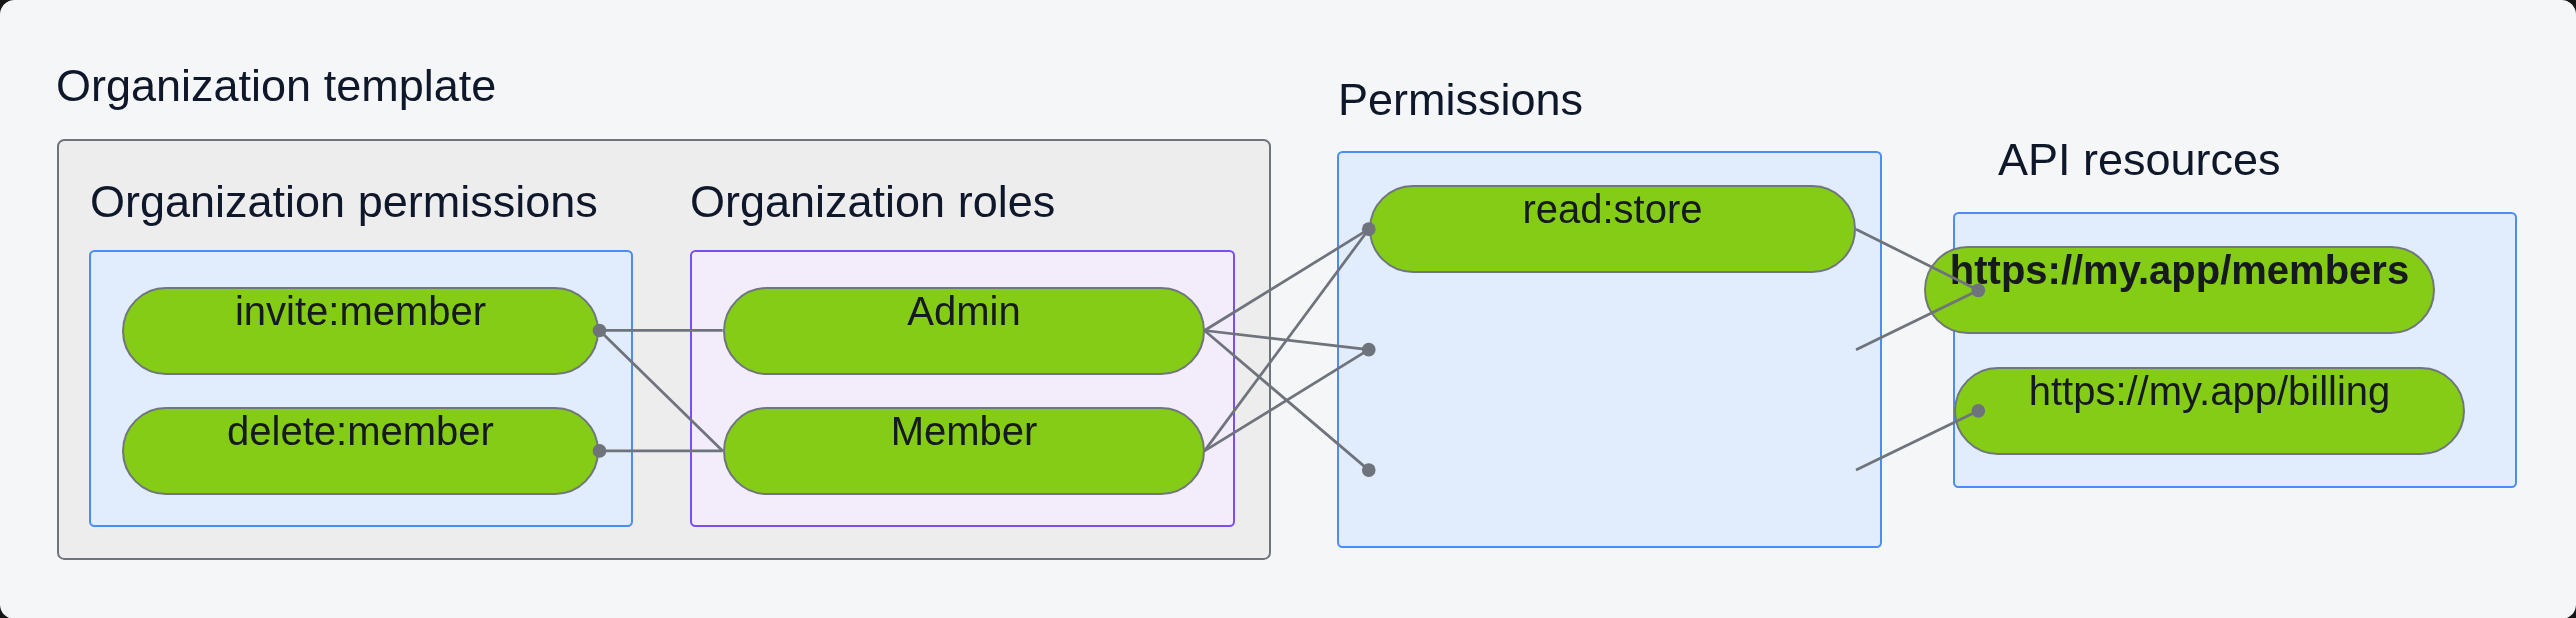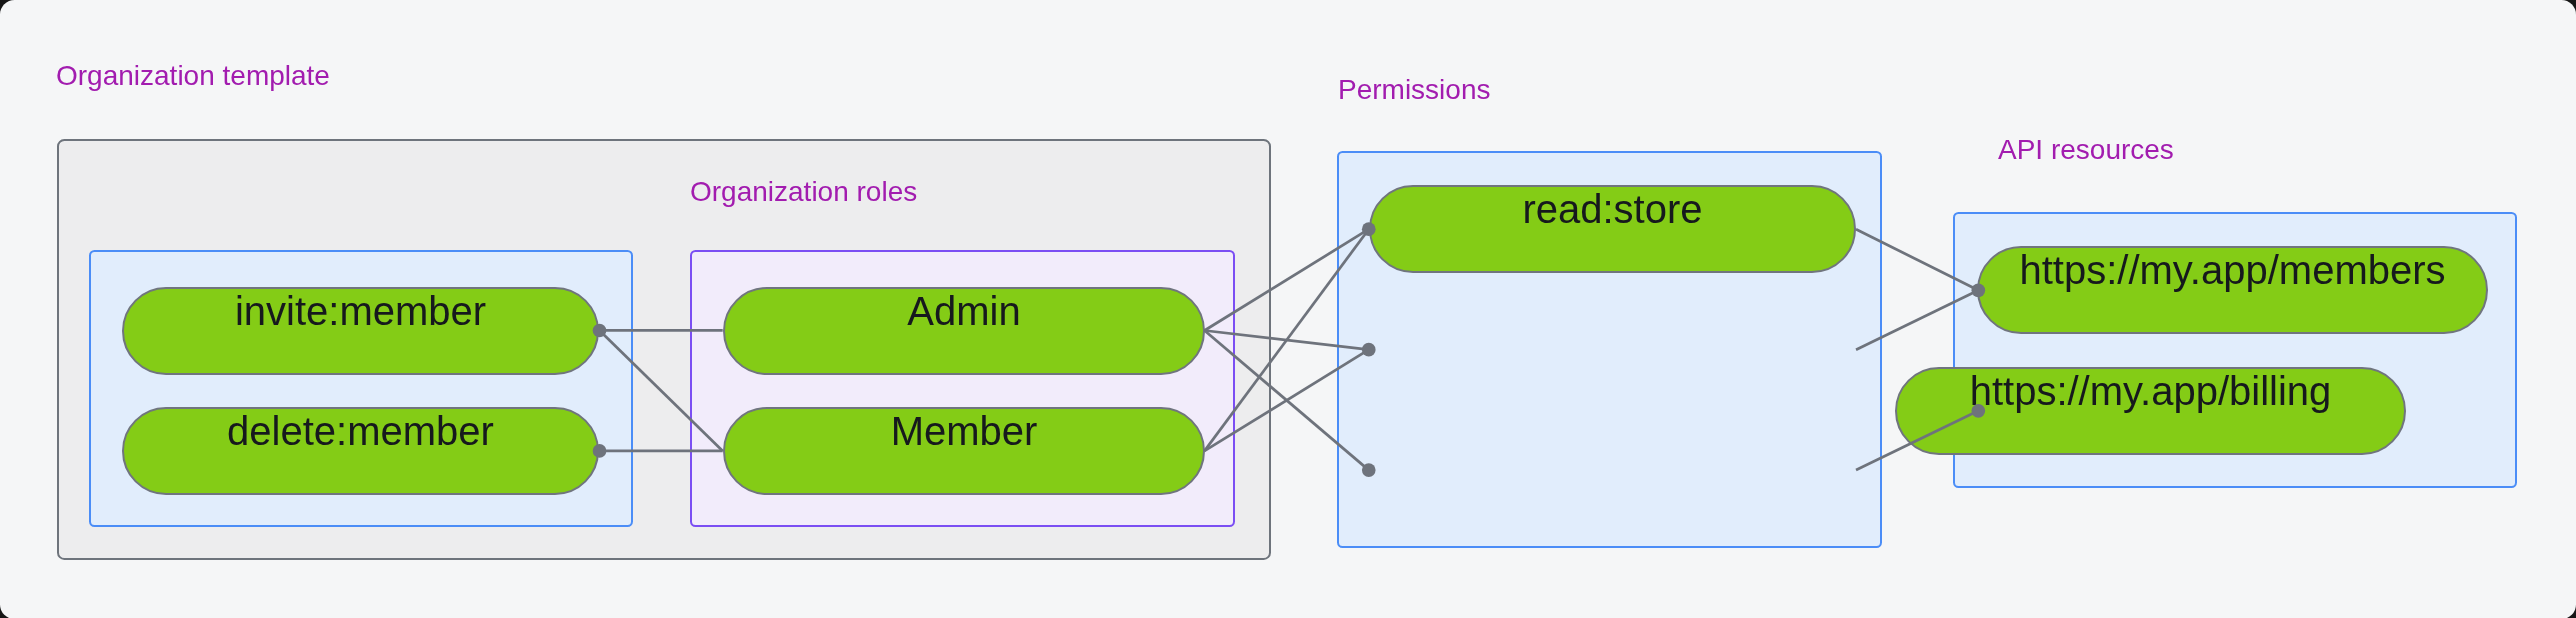"Organization template" .section-label { color: #a21caf -> #0f172a; font-size: 28px -> 45px }
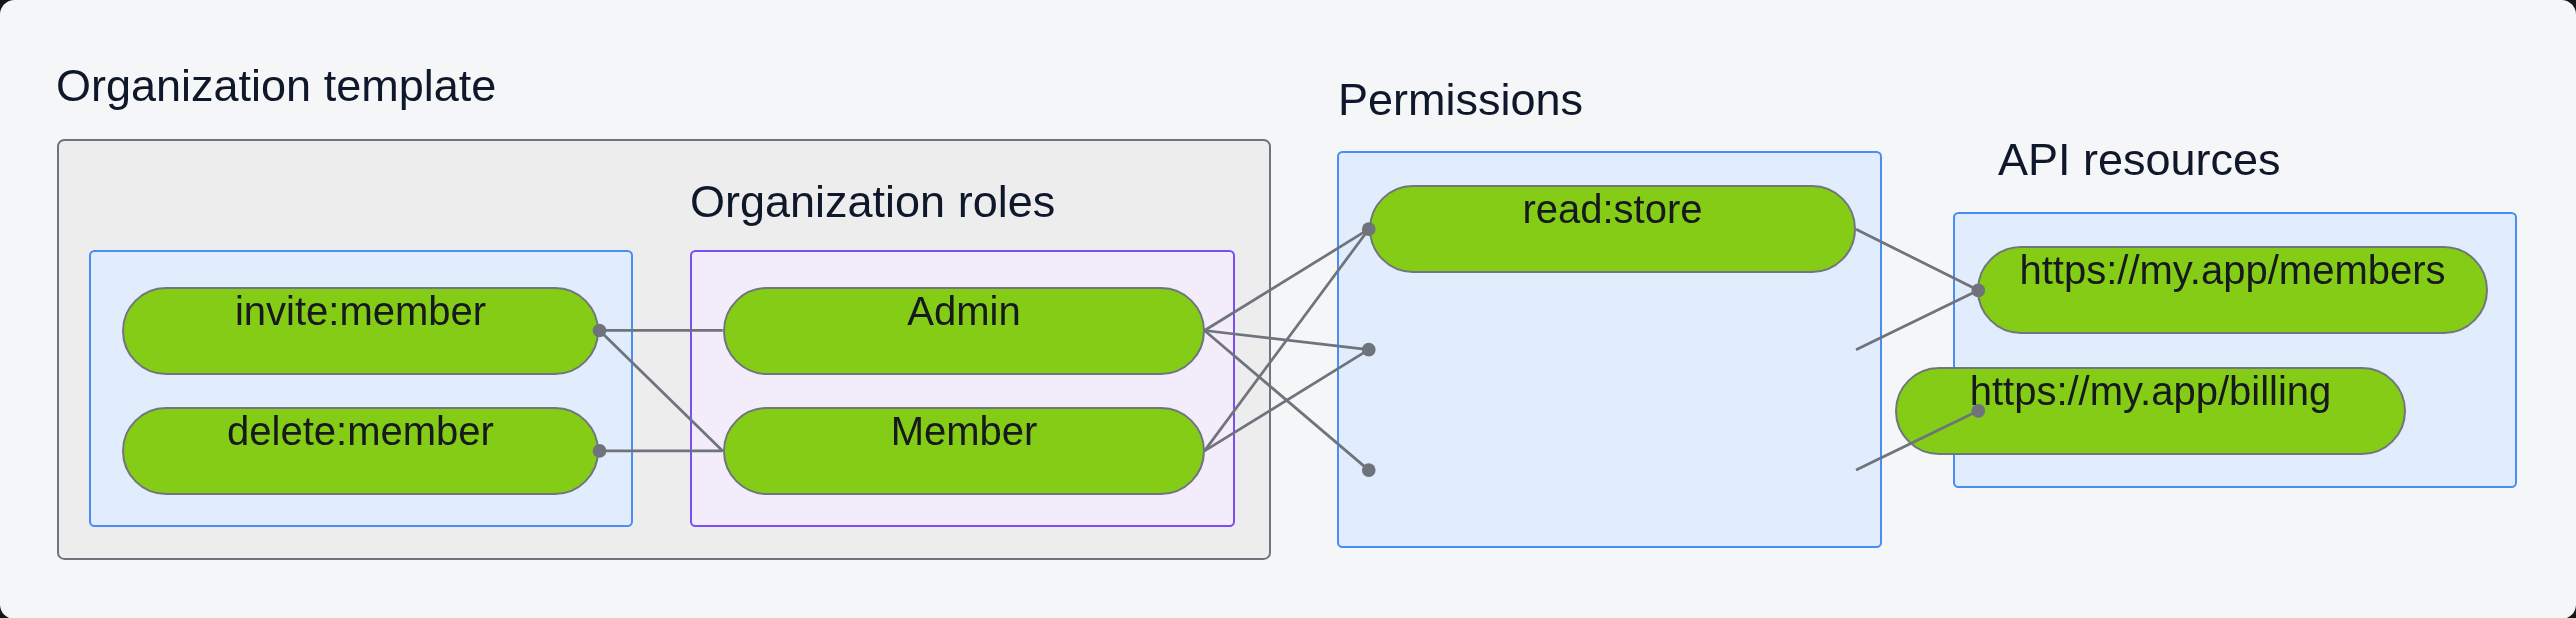"Organization permissions" div.section-label { html: none -> <div>Organization permissions</div> }
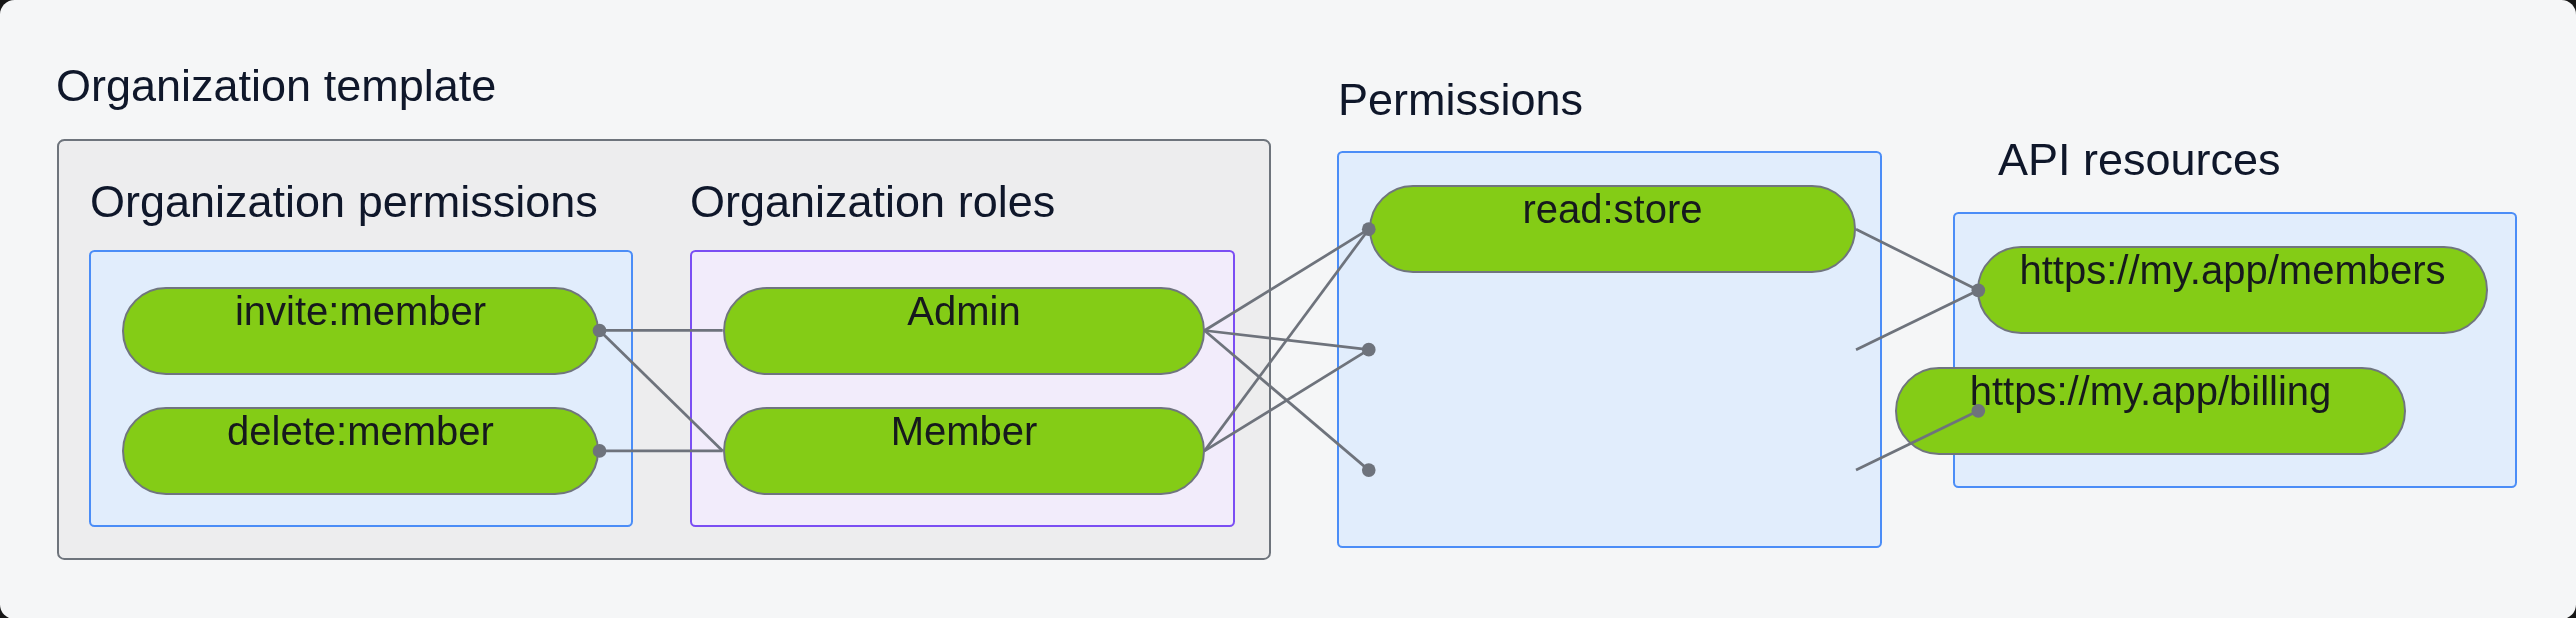"https://my.app/members" .pill-members { font-weight: none -> bold; left: 1977px -> 1924px }
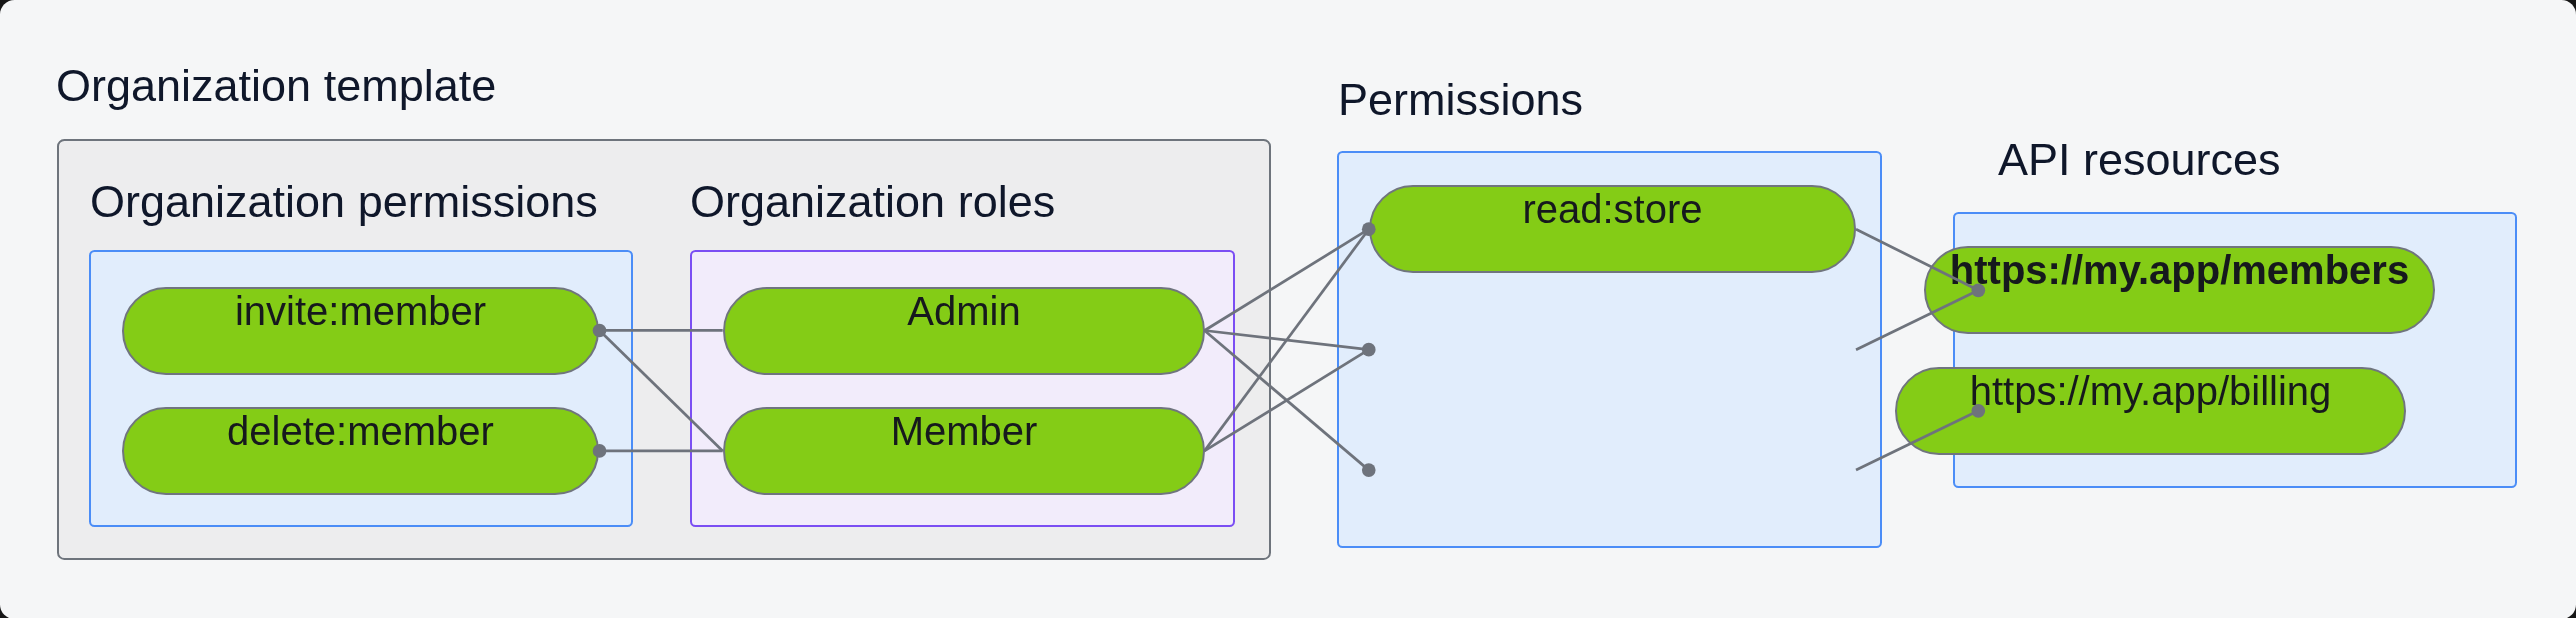"https://my.app/billing" .pill-billing { left: 1895px -> 1954px }
